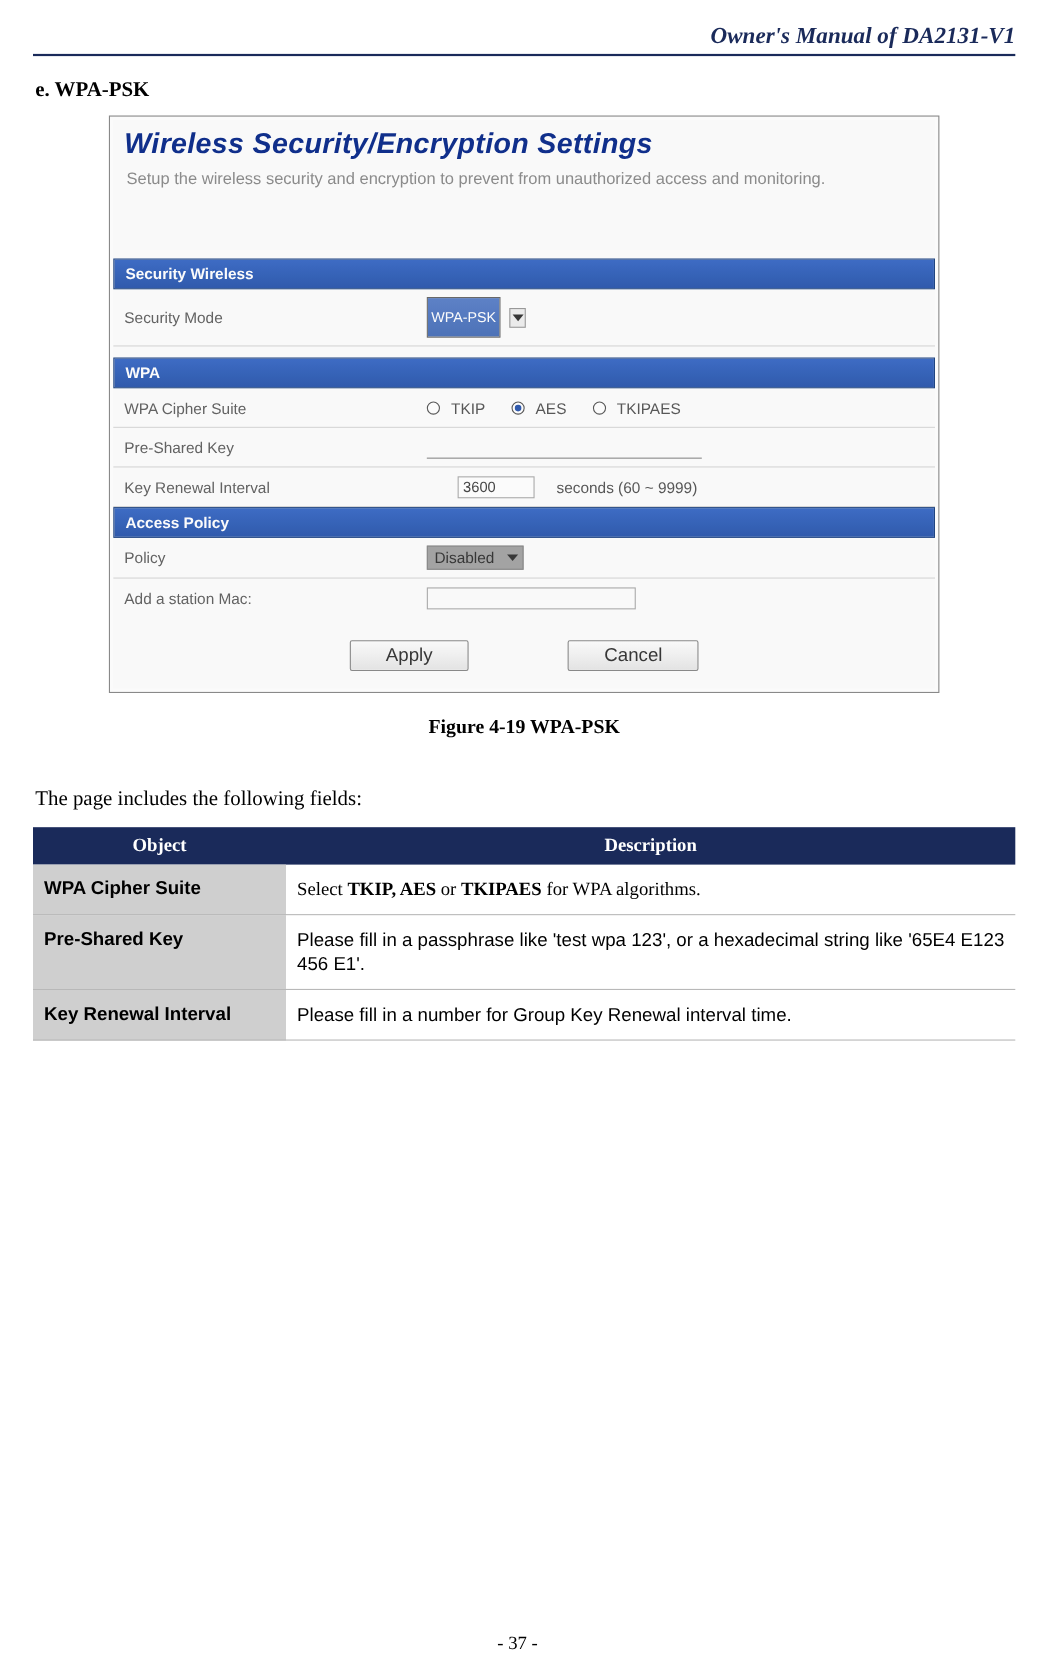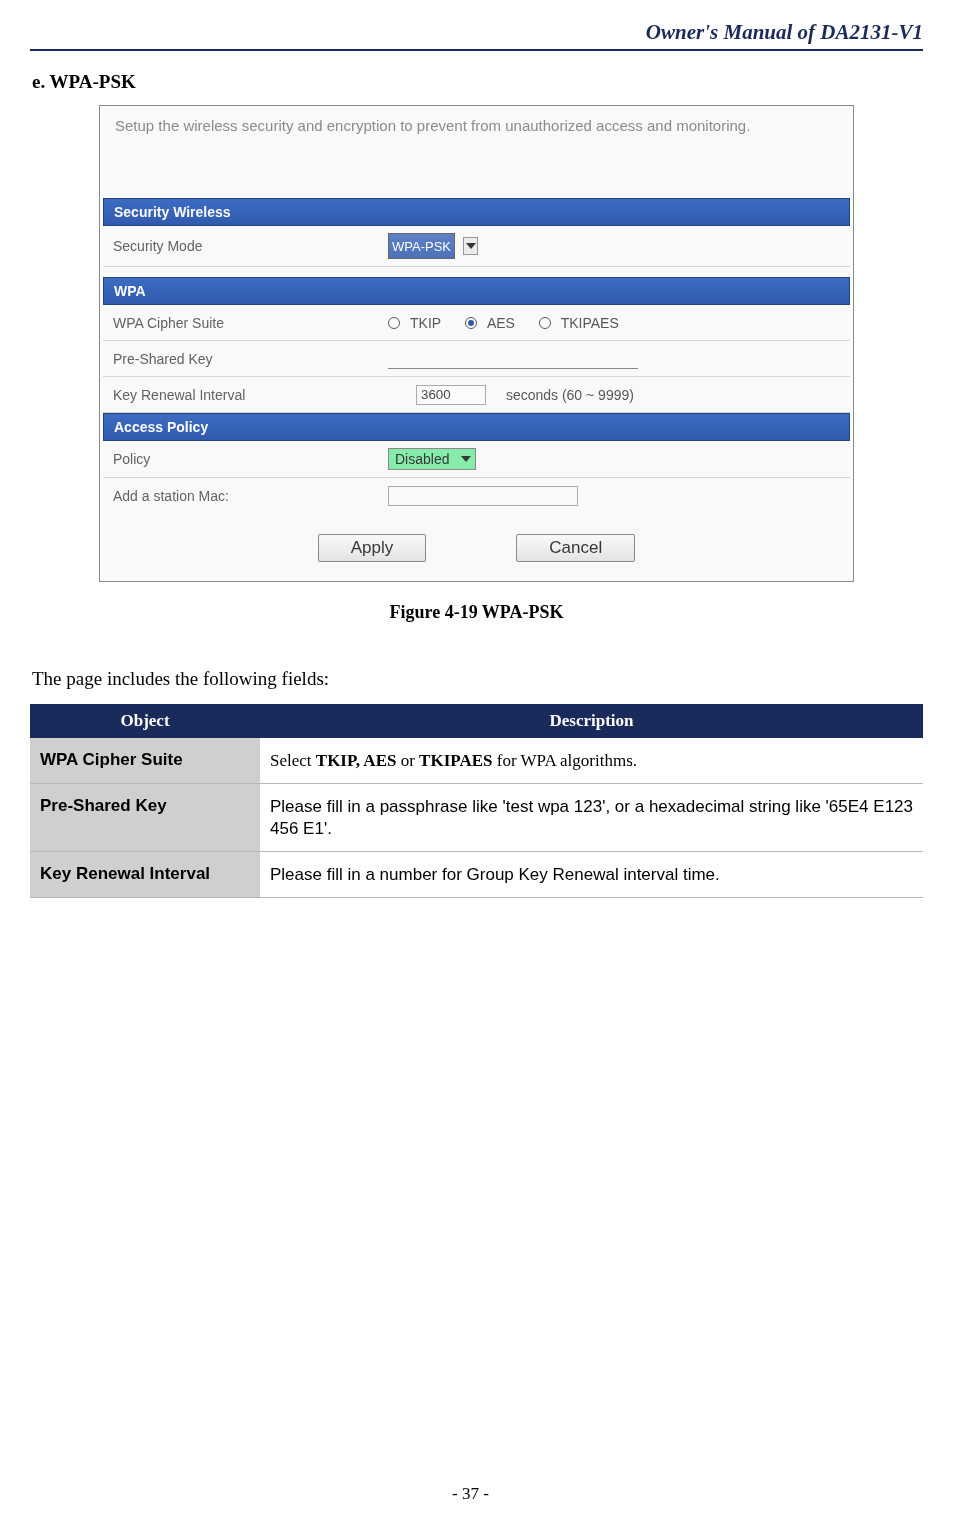"Wireless Security/Encryption Settings" div.ss-title { html: none -> <div>Wireless Security/Encryption Settings</div> }
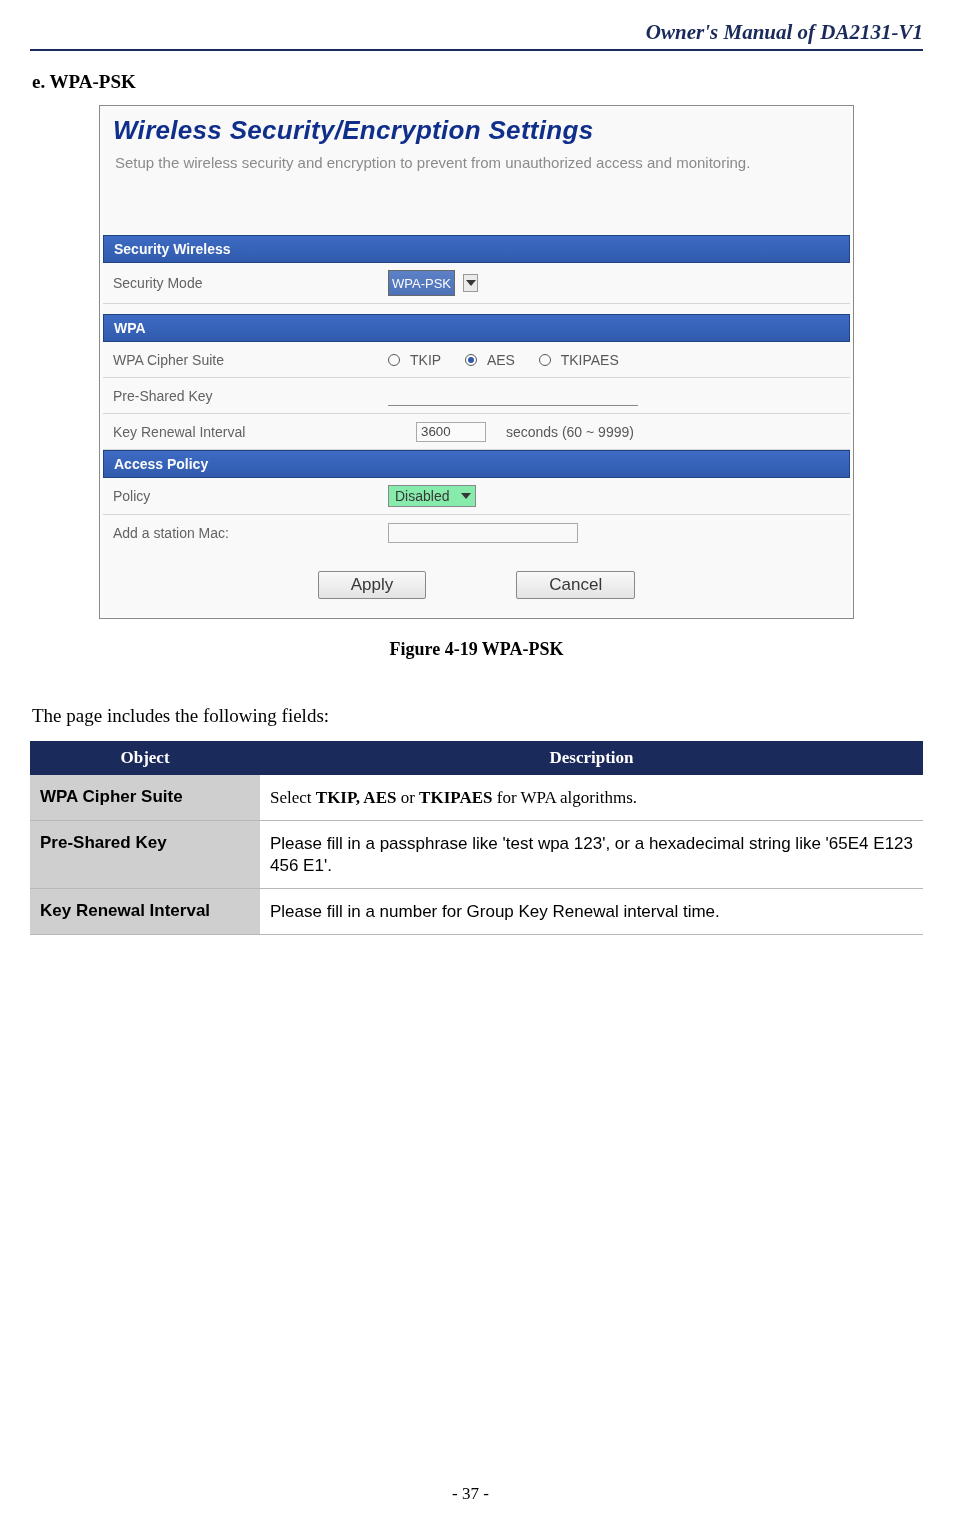"WPA-PSK" .ss-select { height: 26px -> 37px }
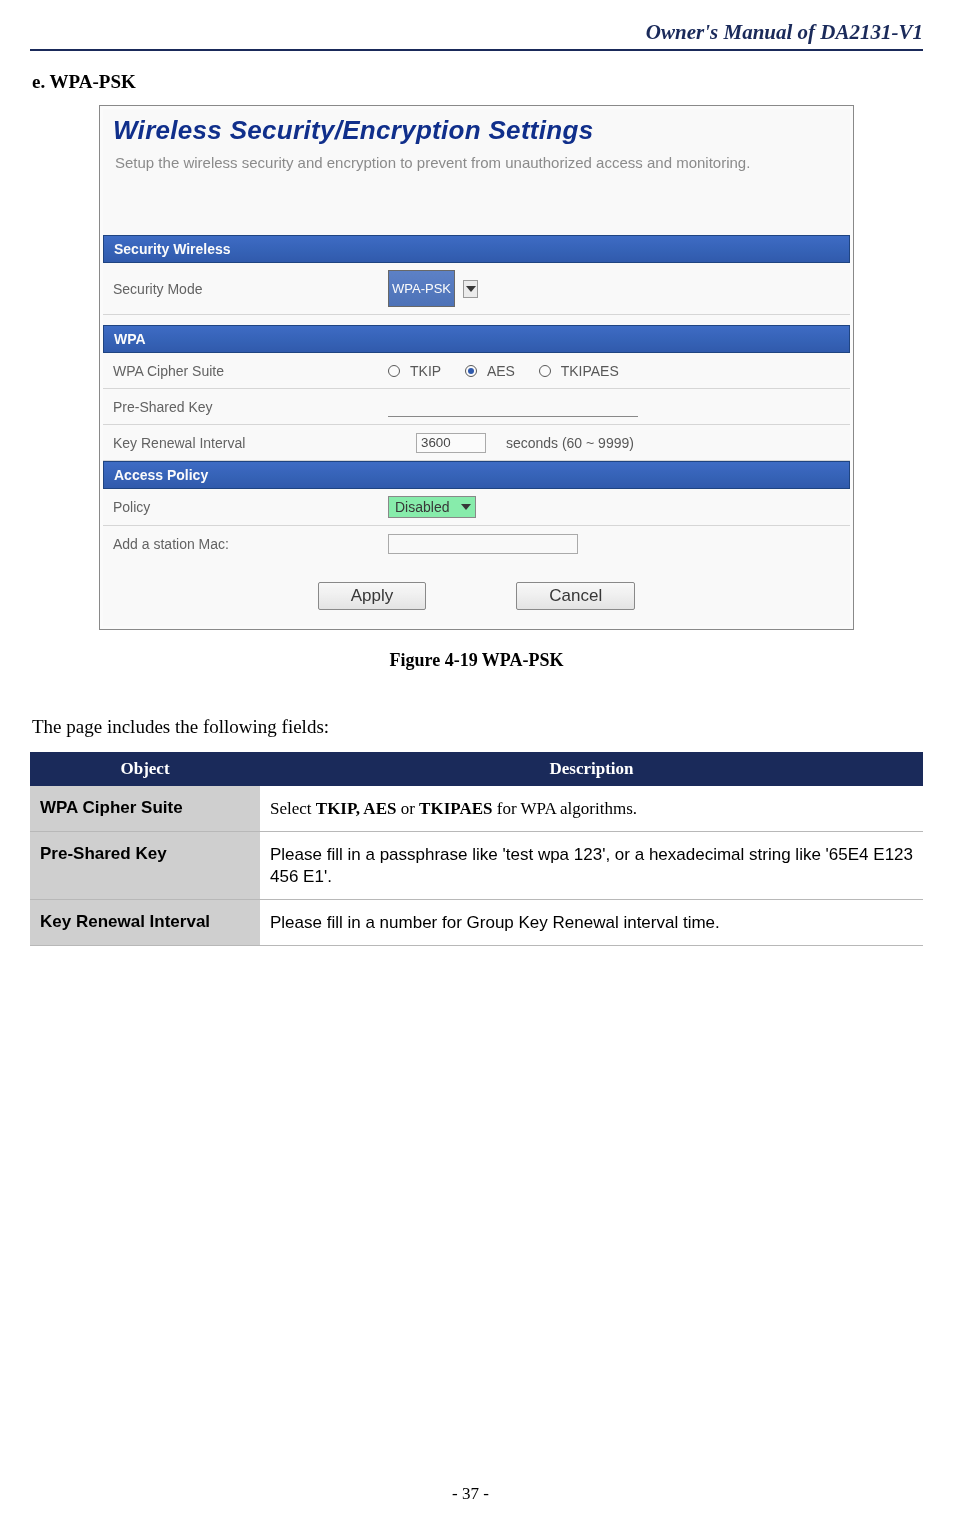"Disabled" .ss-select-plain { background: #86efac -> #a3a3a3 }
